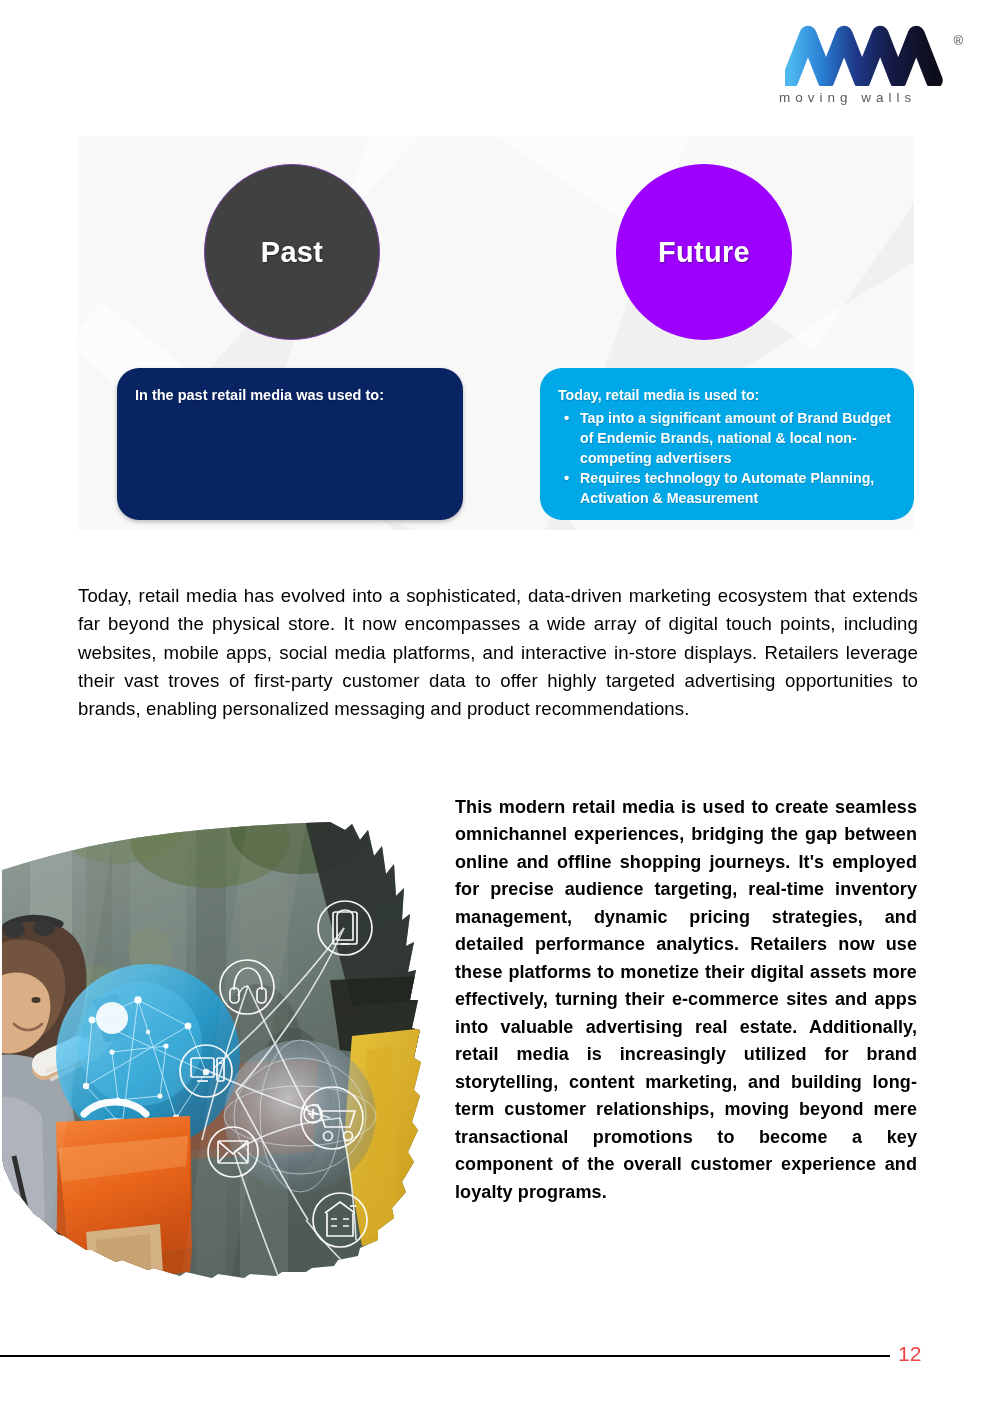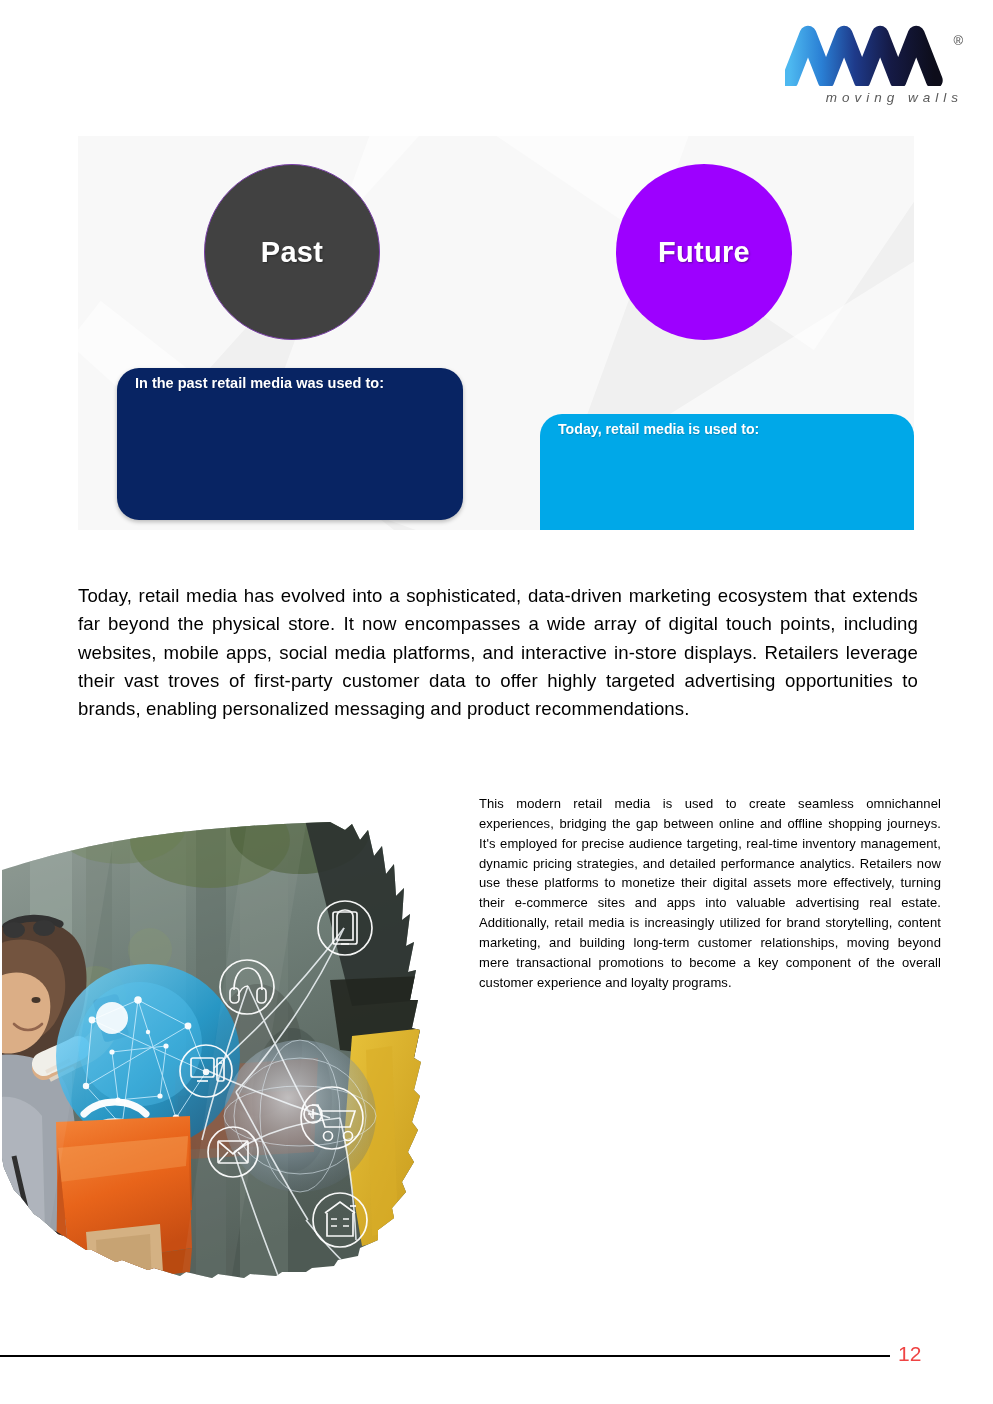"moving walls" .logo-word { font-style: italic -> none; text-align: right -> left }
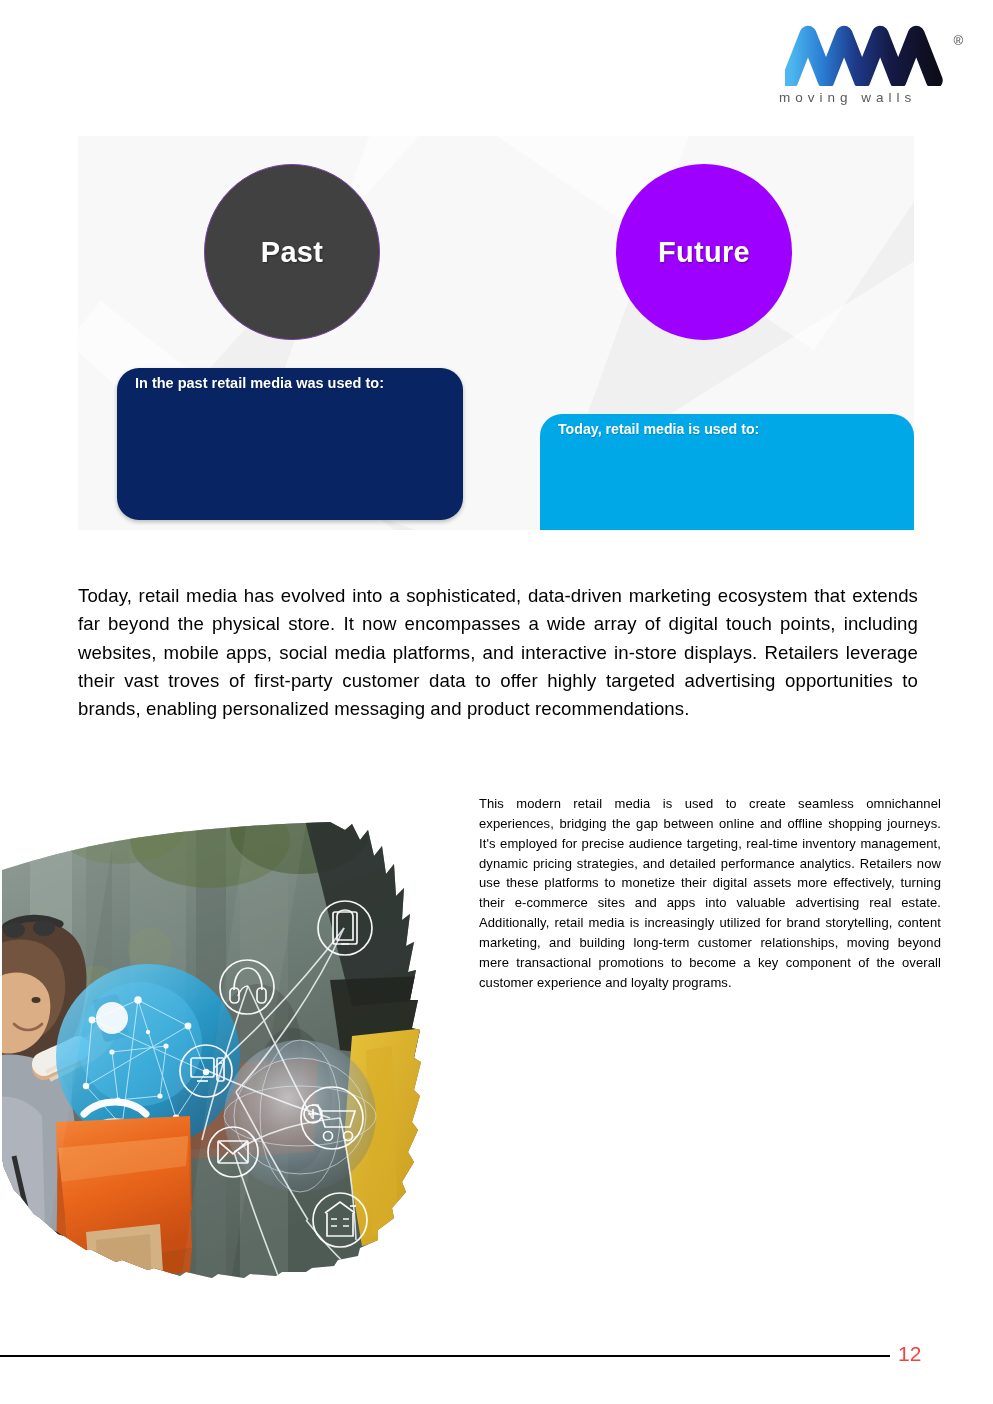"In the past retail media" .callout { padding: 6px 20px 20px 18px -> 18px 20px 20px 18px }
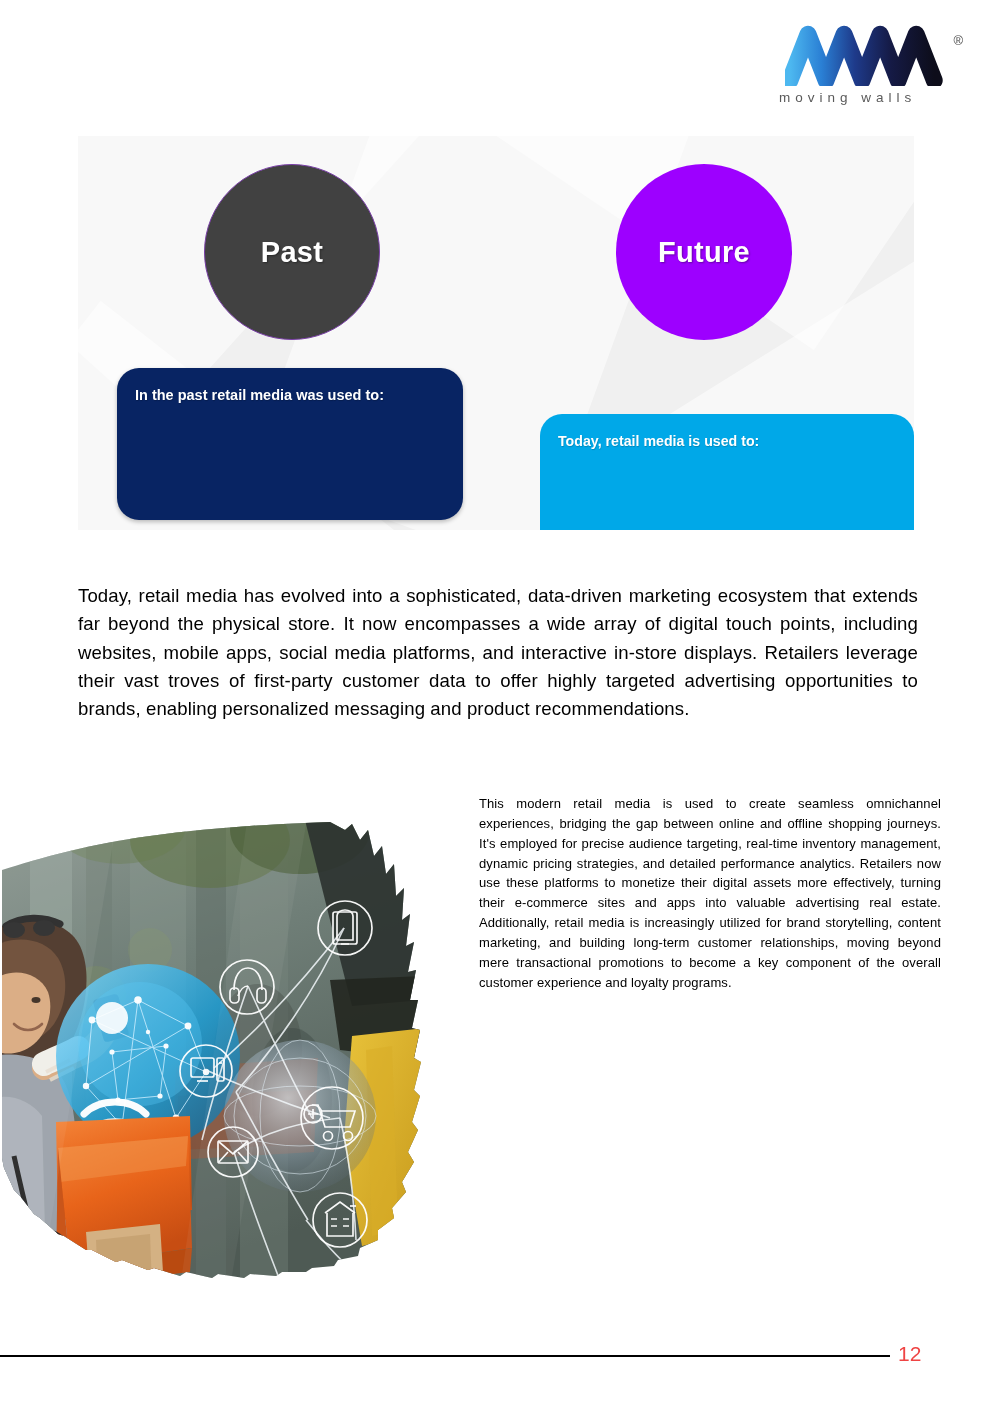"Today, retail media is used" .callout-future { margin-top: 46px -> none }
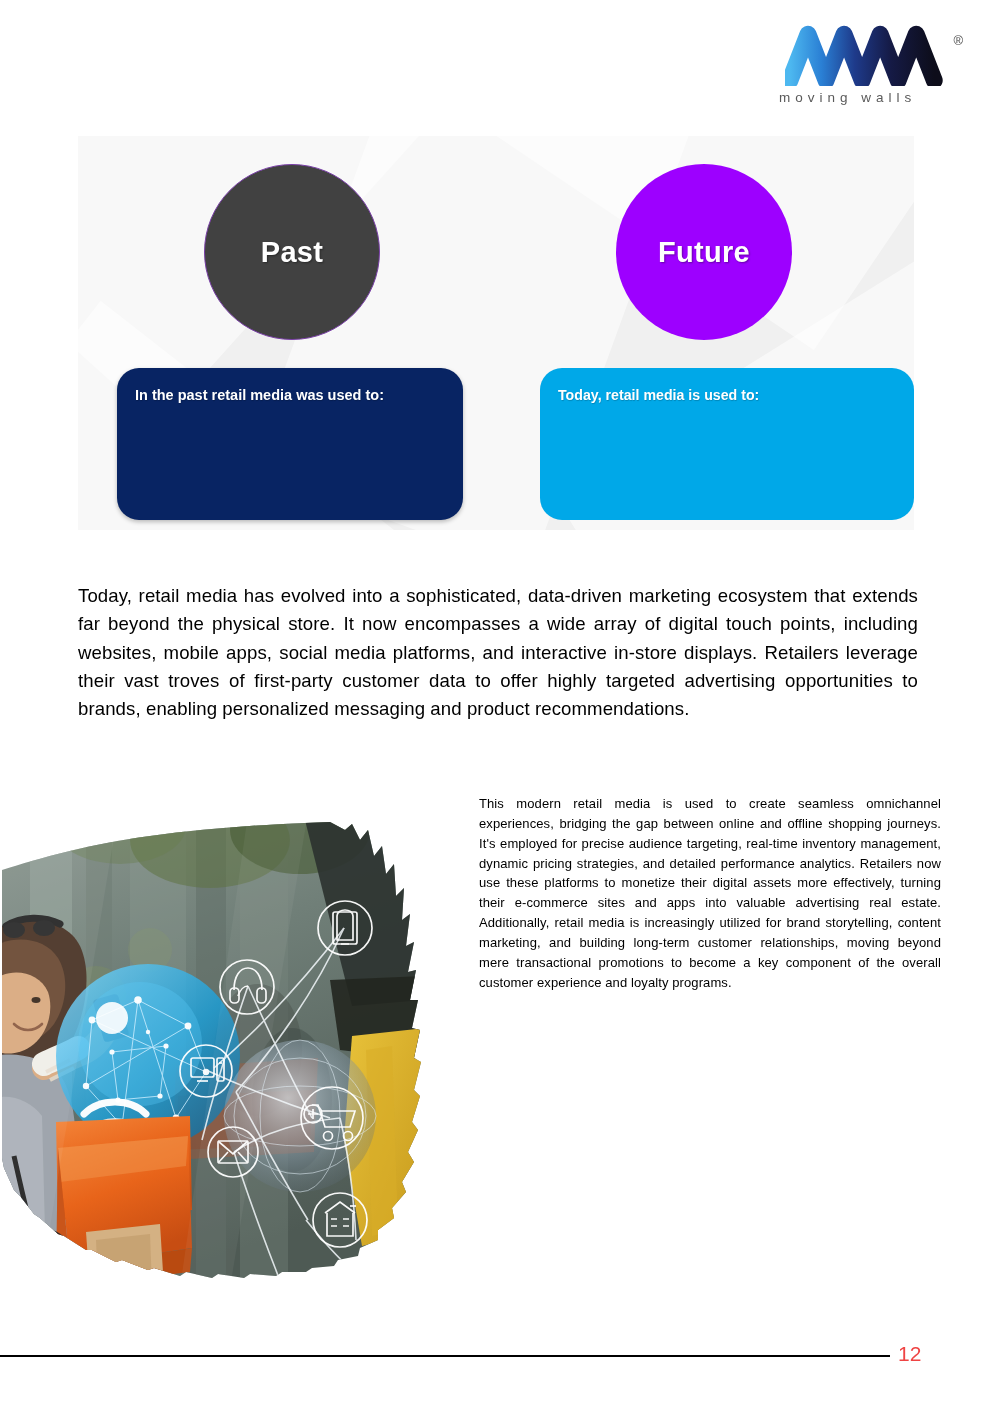"Tap into a significant amount" ul { html: none -> <ul> <li>Tap into a significant amount of Brand Budget of Endemic Brands, national &amp; local non-competing advertisers</li> <li>Requires technology to Automate Planning, Activation &amp; Measurement</li> </ul> }
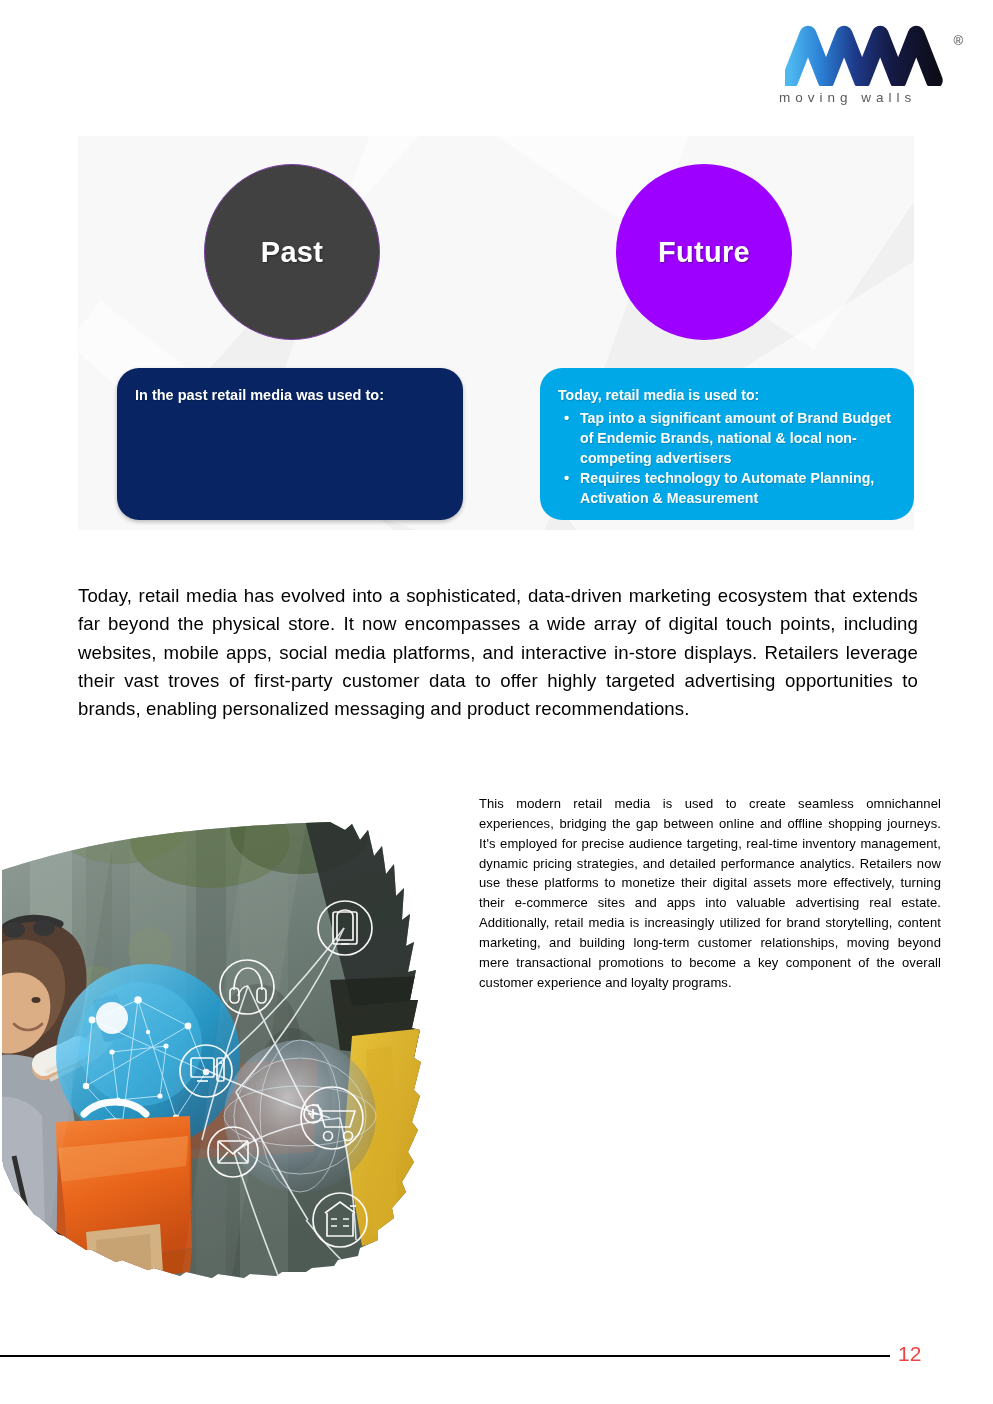"This modern retail media is" .para-side { font-size: 13px -> 18px; font-weight: none -> bold; left: 479px -> 455px }
